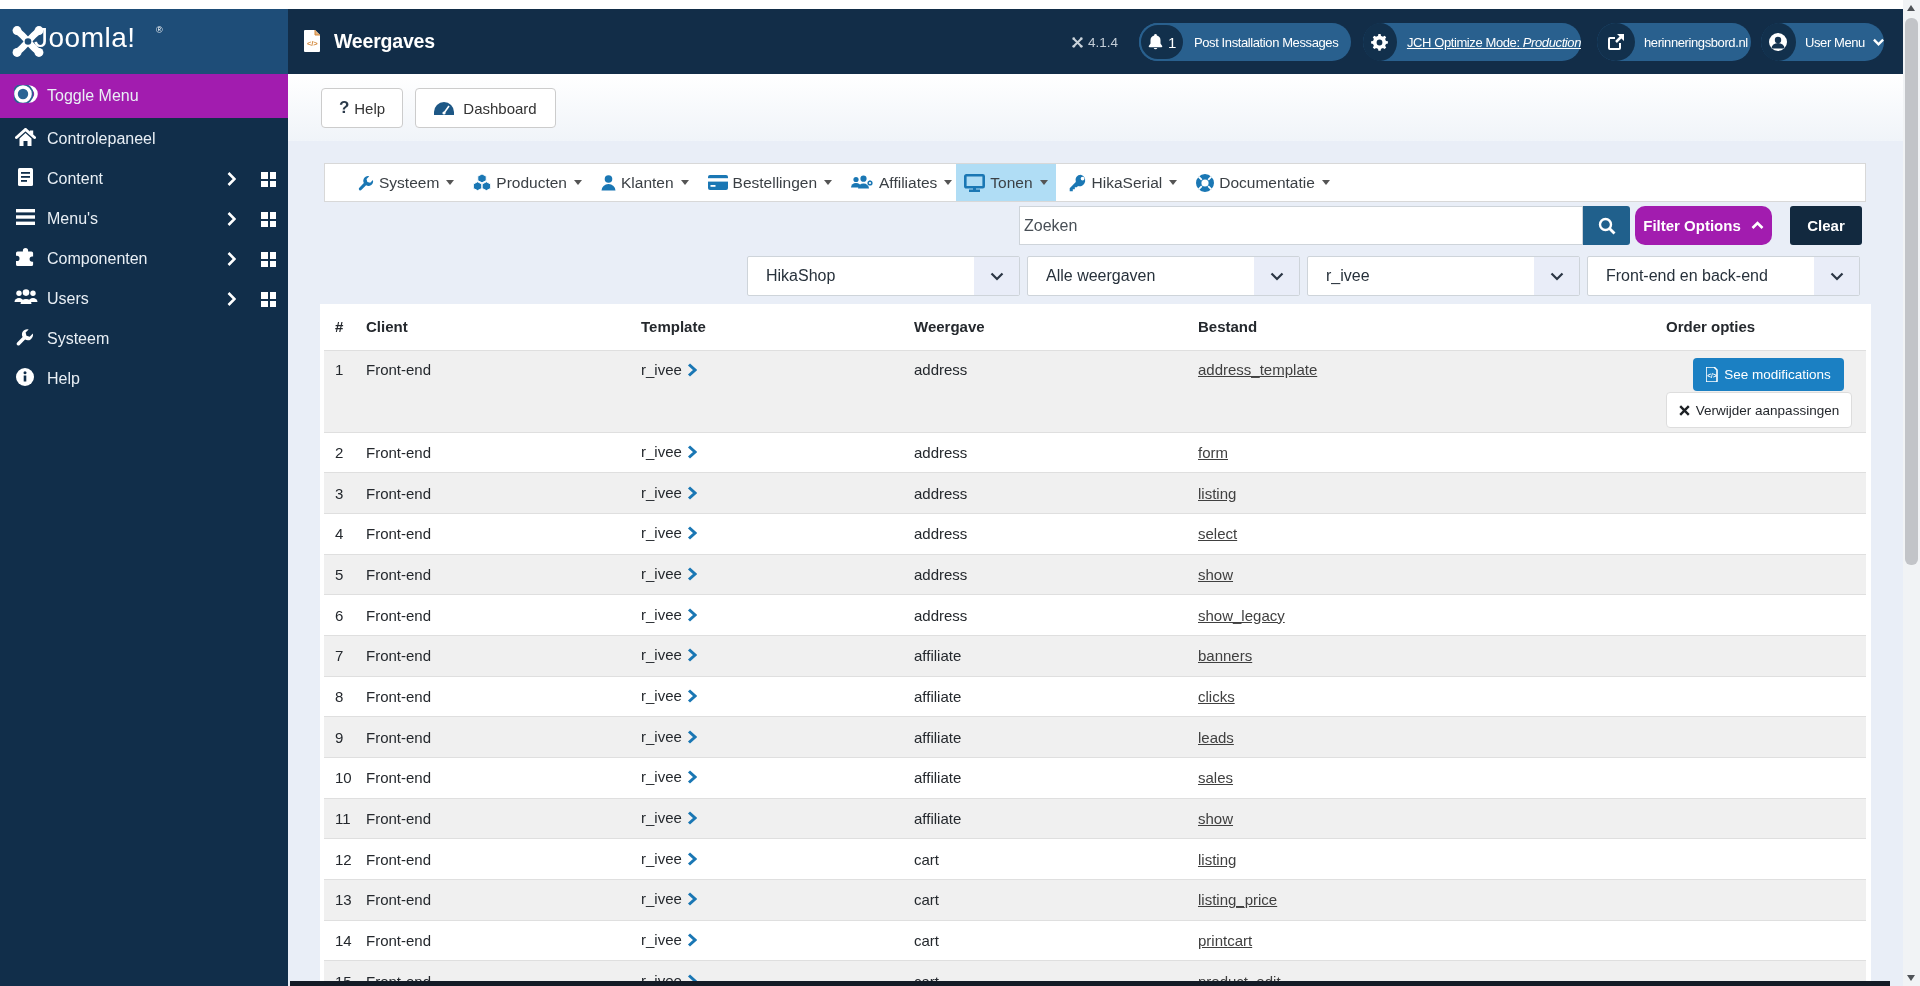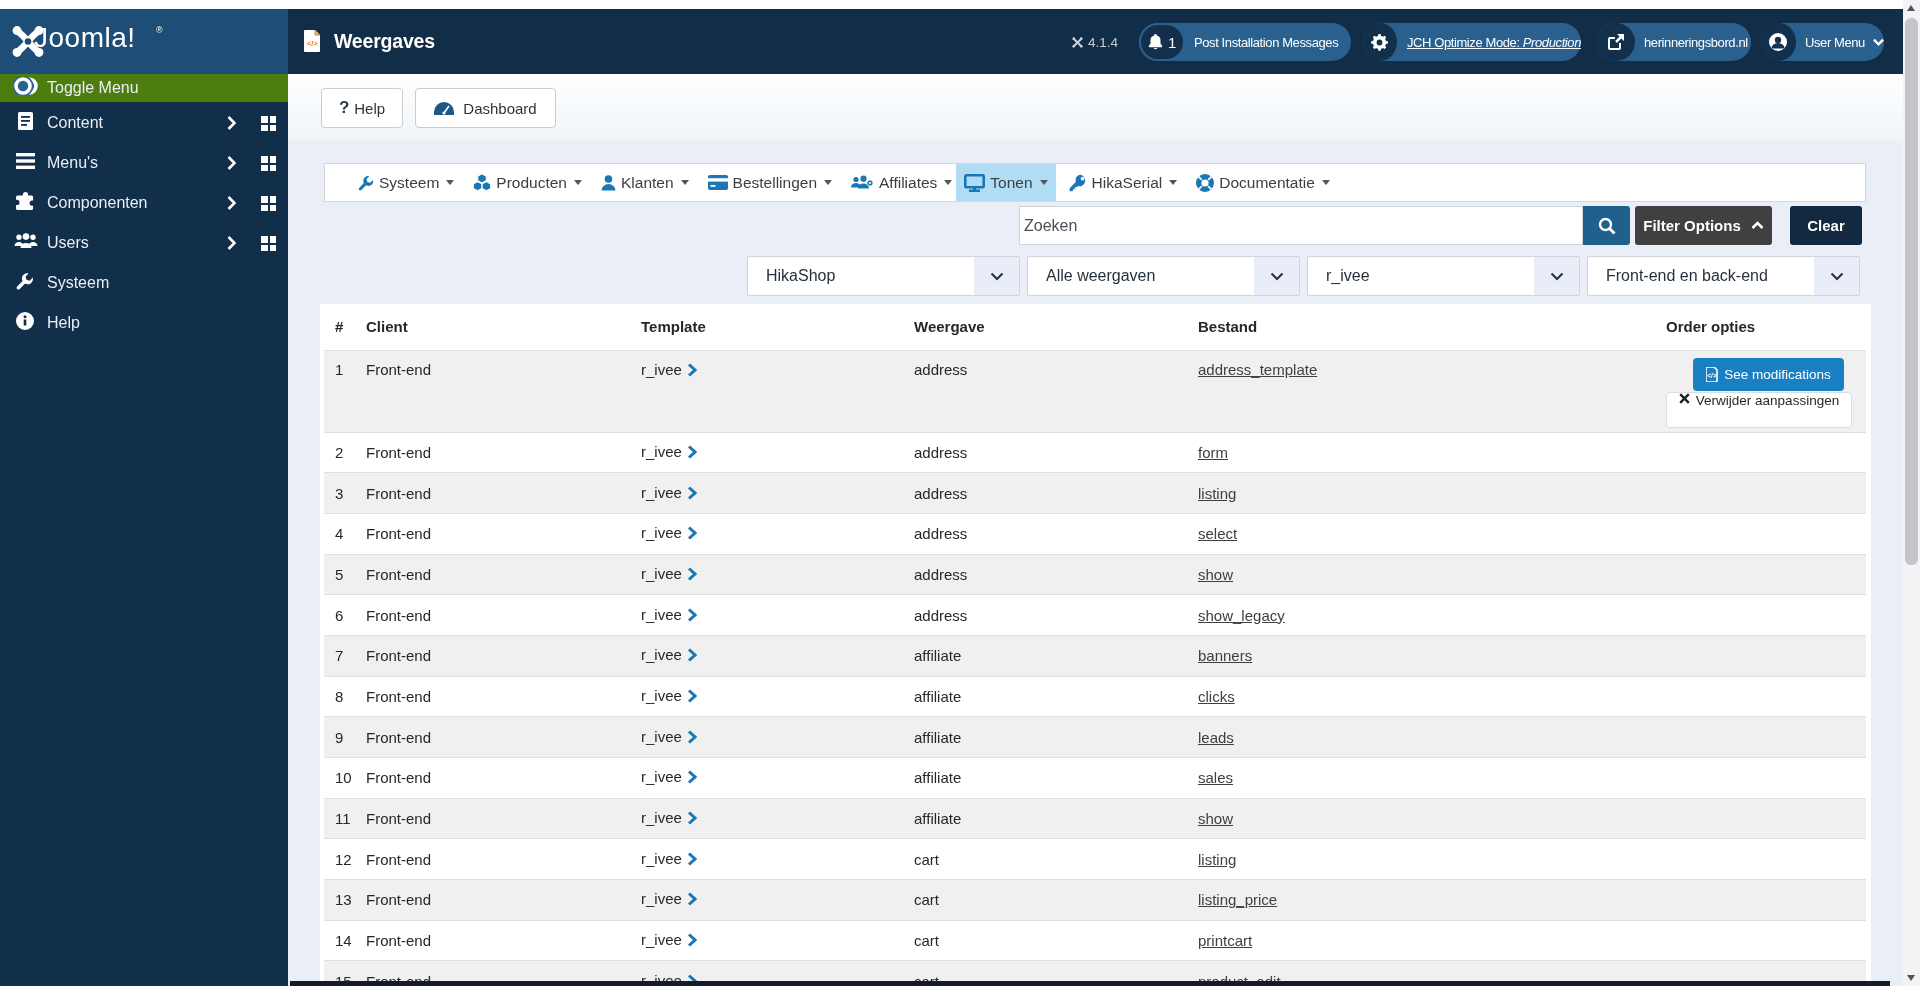"Toggle Menu" #toggleitem { background: #4d7c0f -> #a21caf; height: 28px -> 44px }
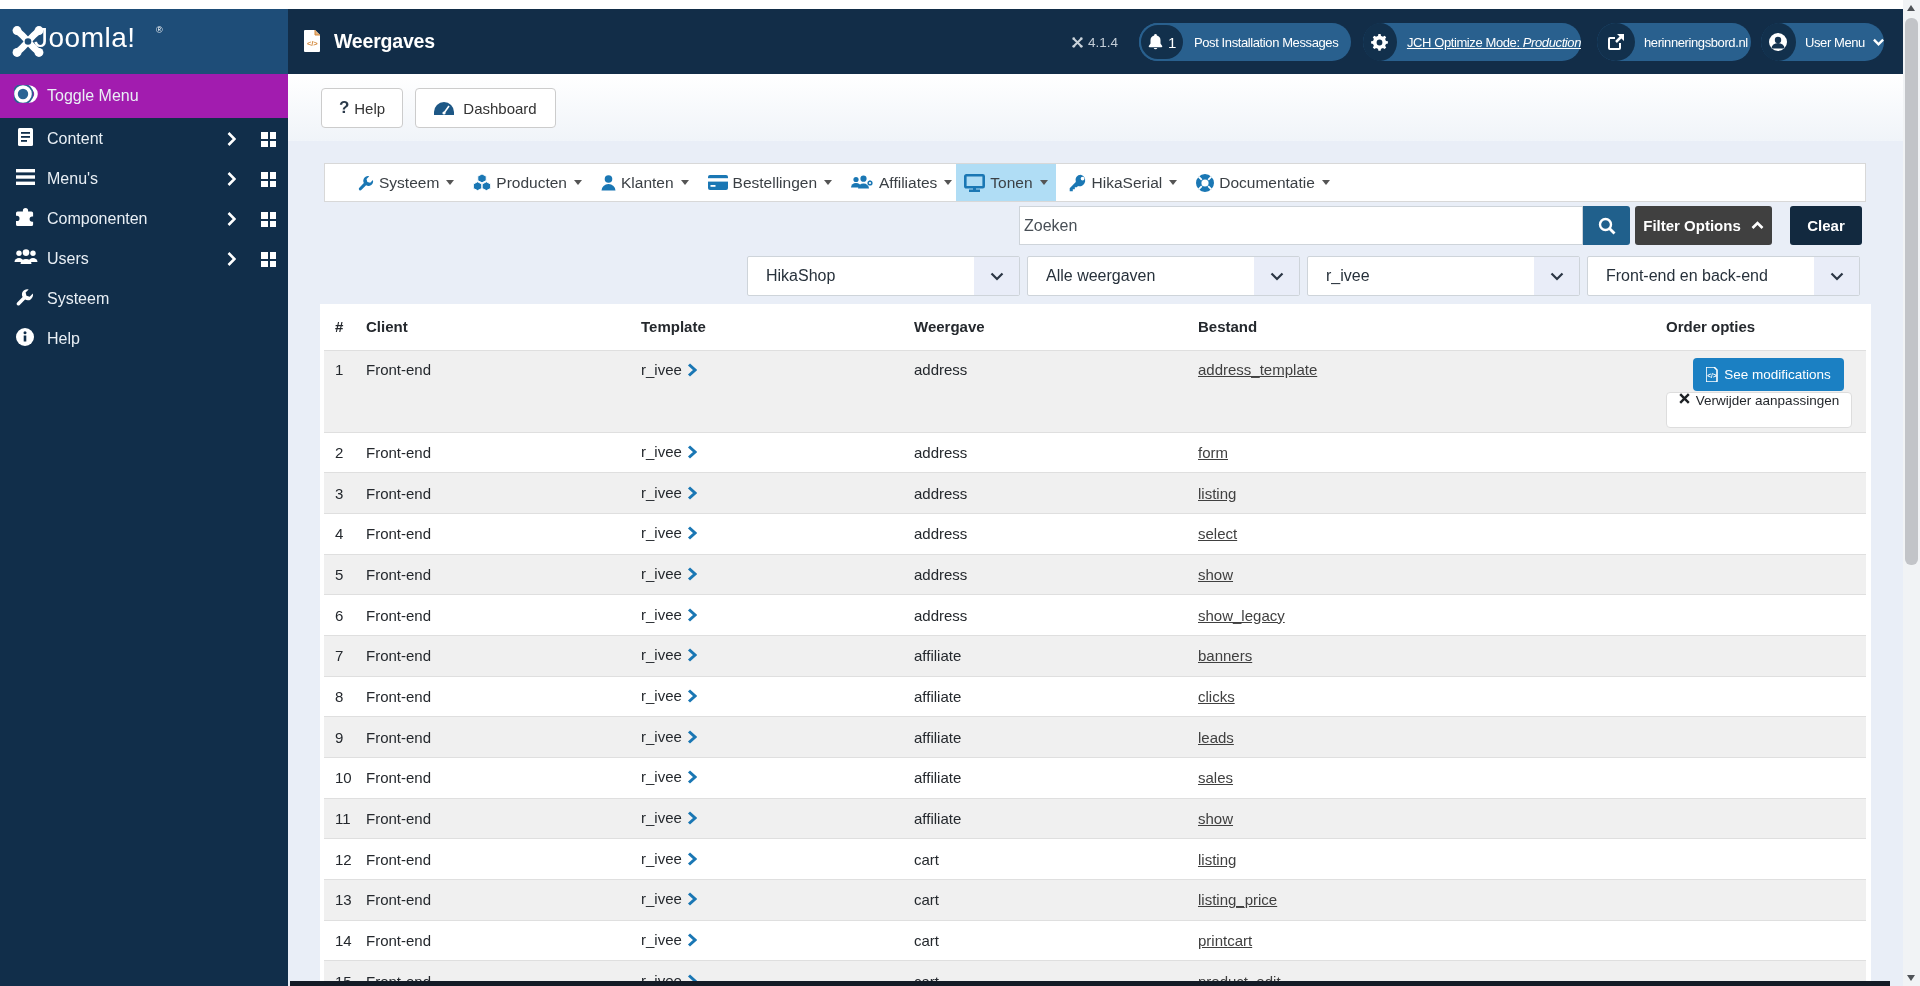"Controlepaneel" div.mitem { html: none -> <div> <span><svg> <path></path> <rect></rect> <path></path> </svg></span> <span>Controlepaneel</span> </div> }
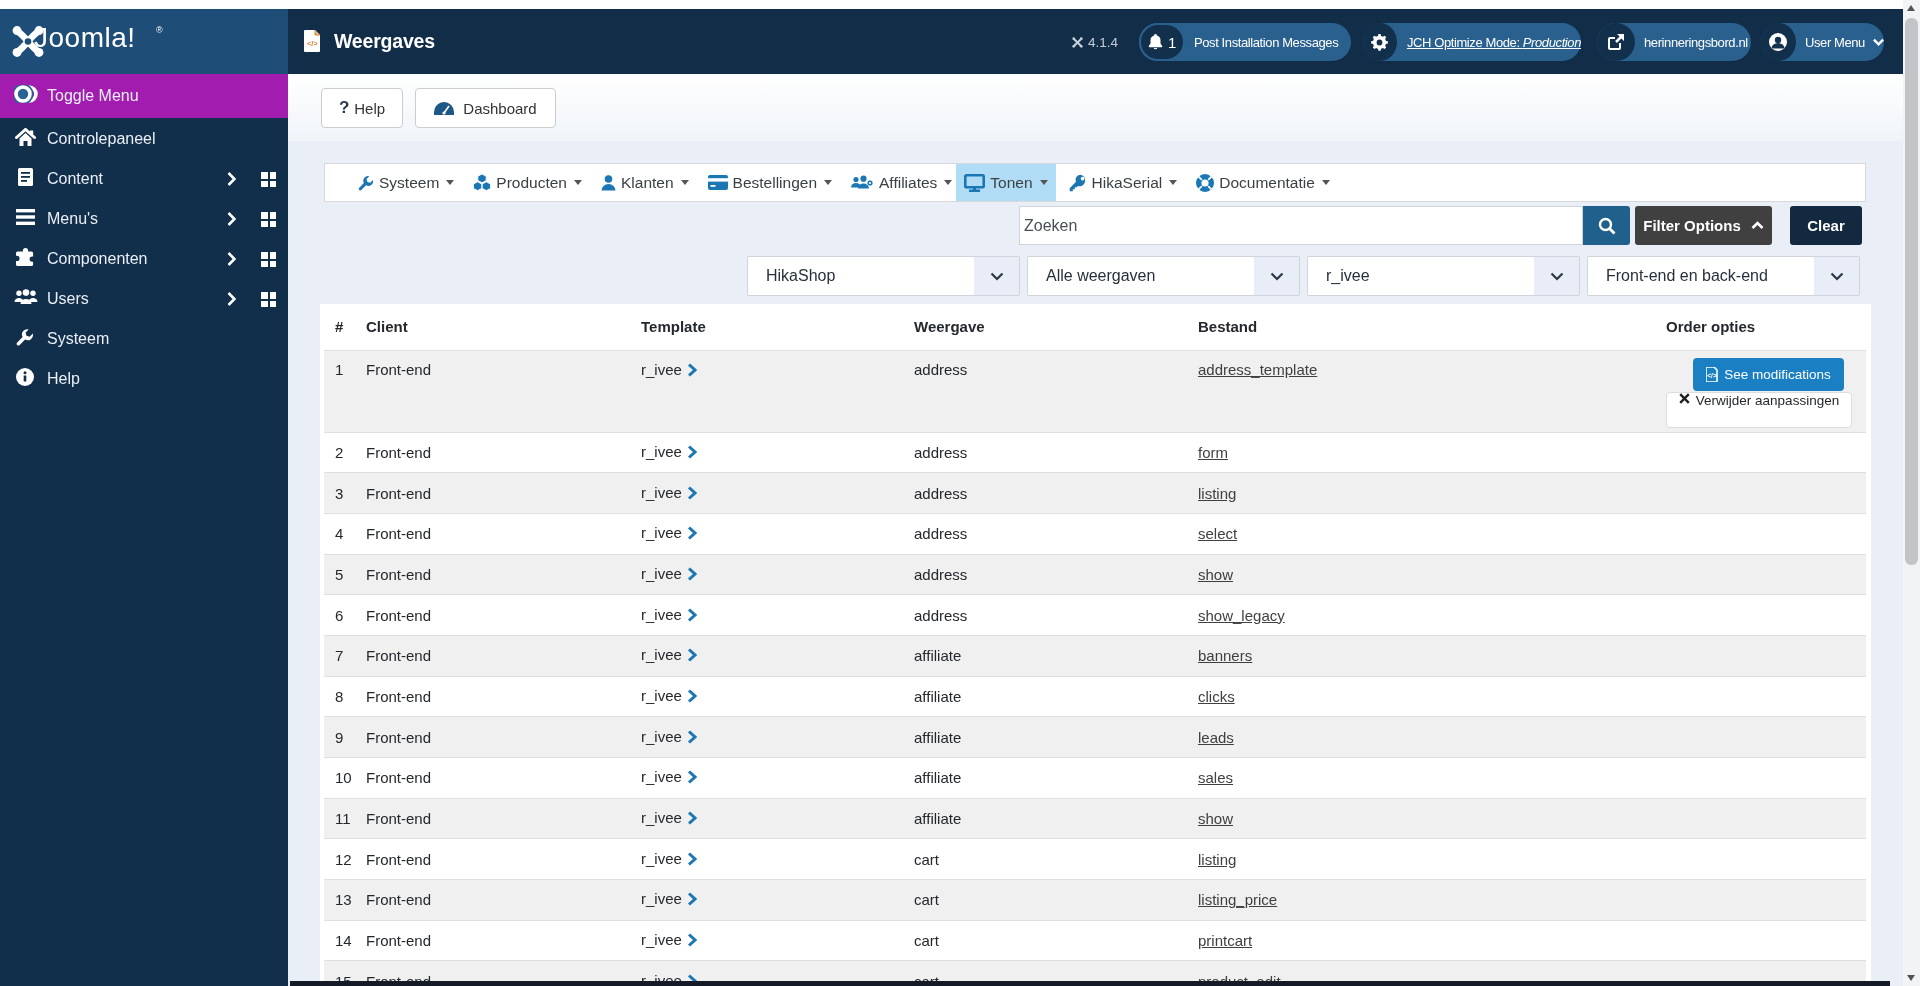"Filter Options" #filterbtn { background: #404040 -> #a21caf; border-radius: 3px -> 10px }
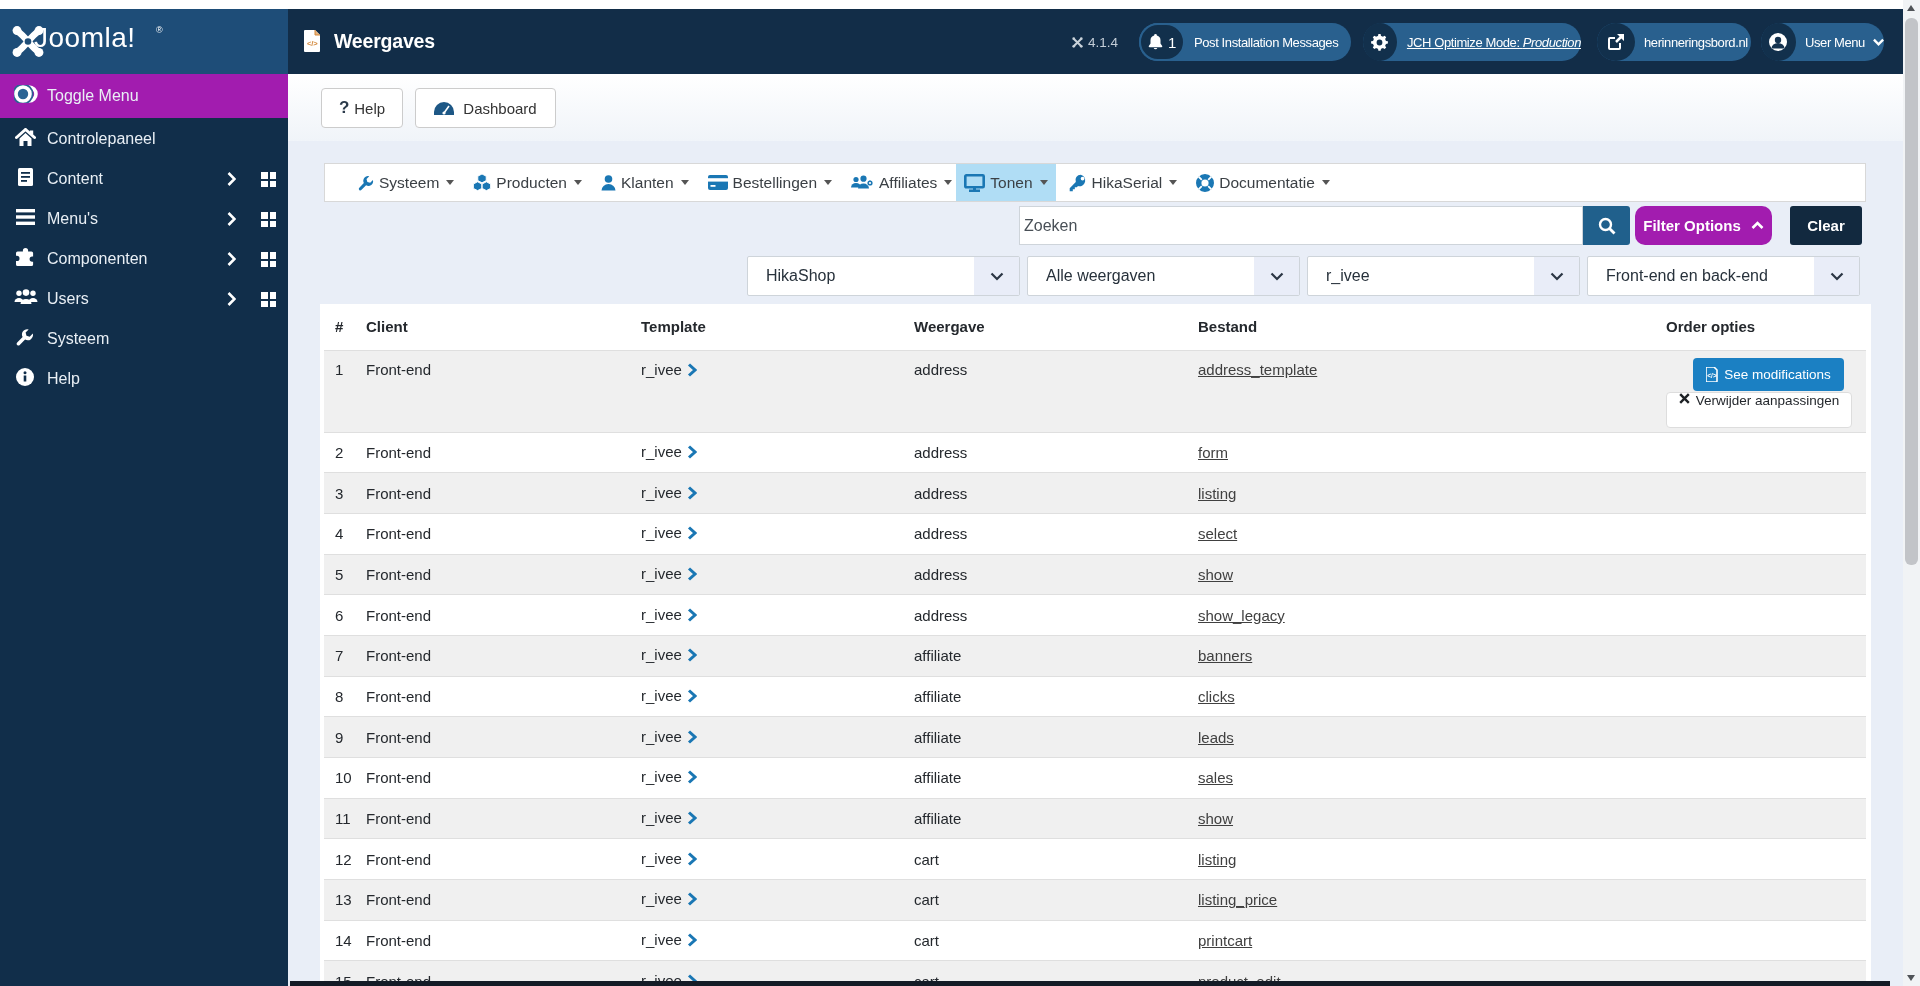"Verwijder aanpassingen" div { align-items: none -> center }
